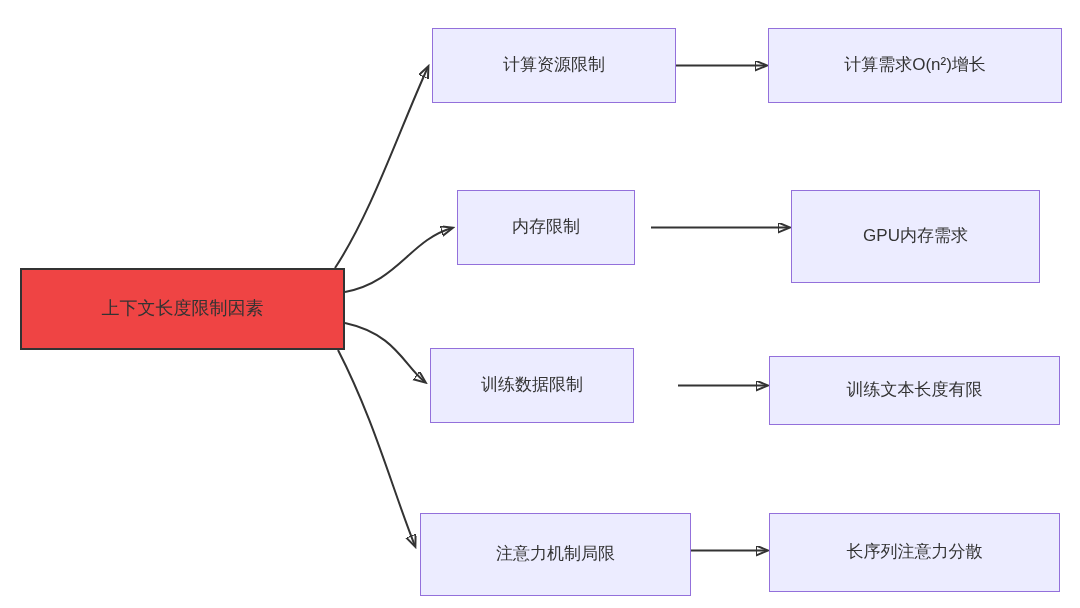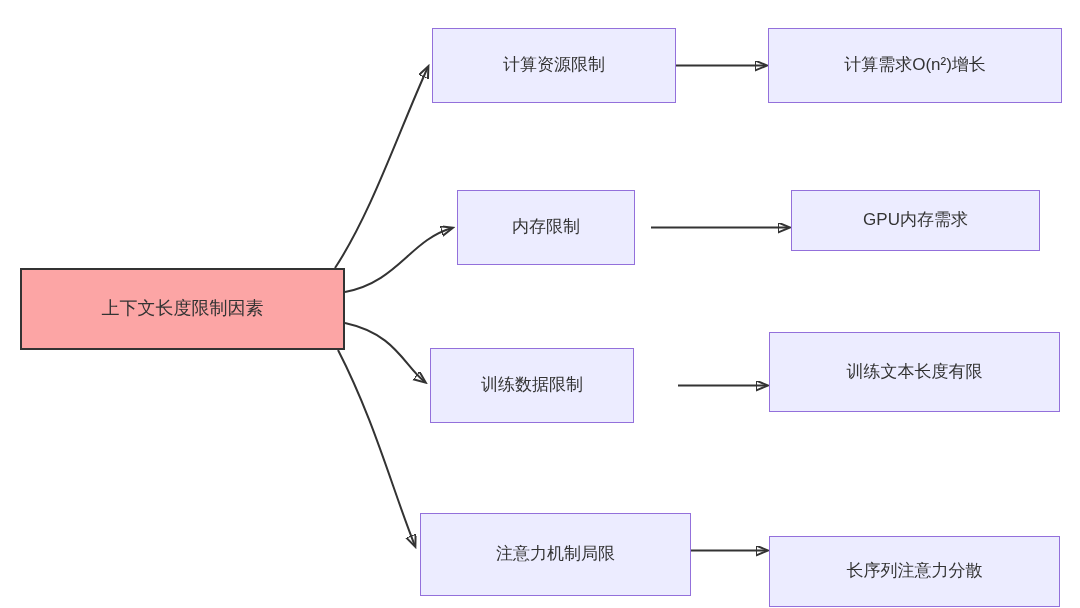"GPU内存需求" .pos-e2 { height: 61px -> 93px }
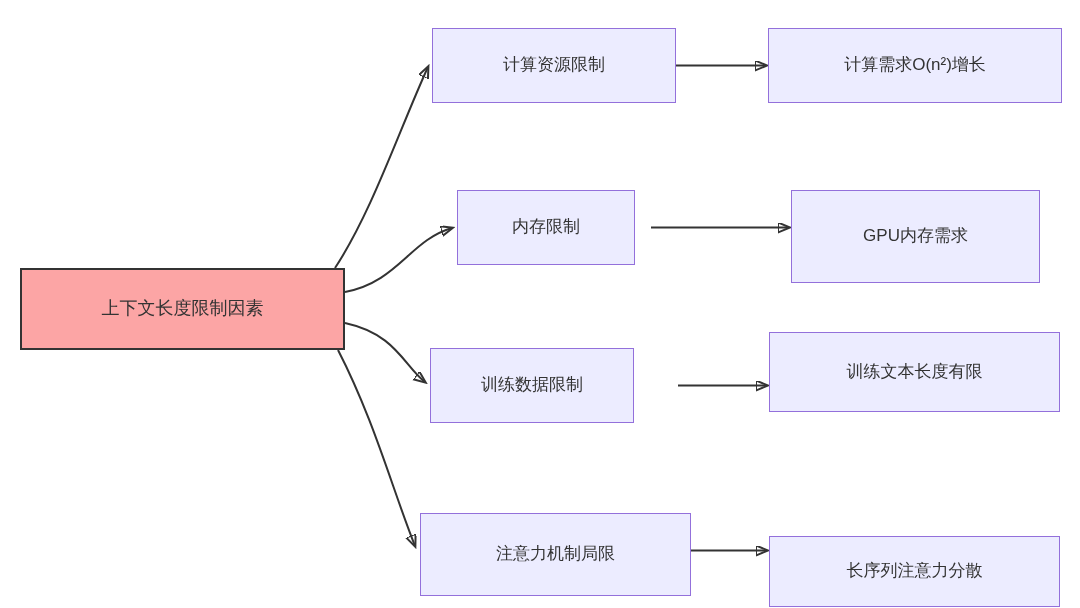"上下文长度限制因素" .node.root { background: #fca5a5 -> #ef4444 }
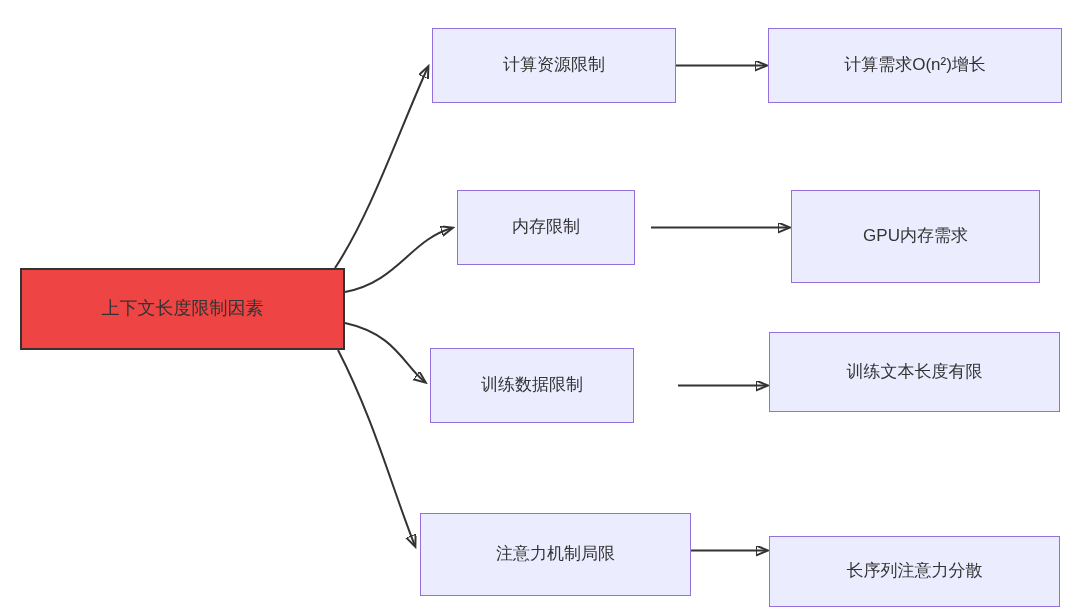"训练文本长度有限" .pos-e3 { height: 80px -> 69px; top: 332px -> 356px }
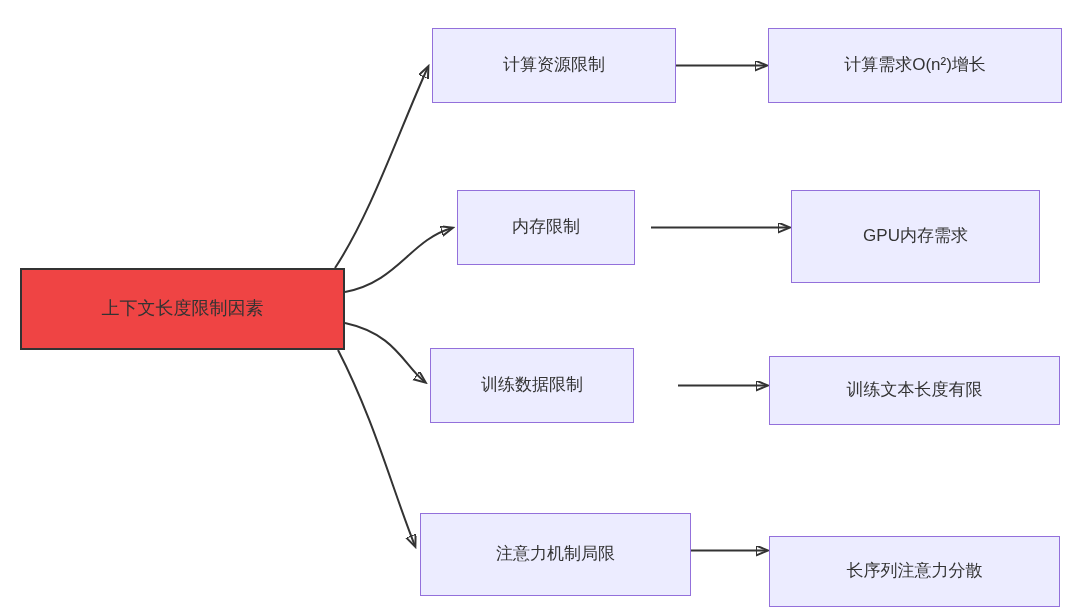"长序列注意力分散" .pos-e4 { height: 71px -> 79px; margin-top: 23px -> none }
